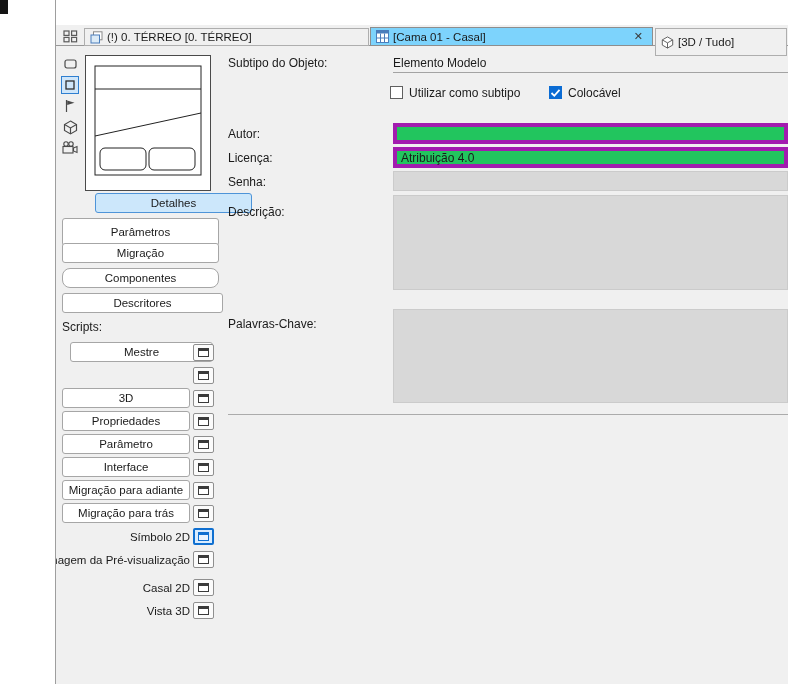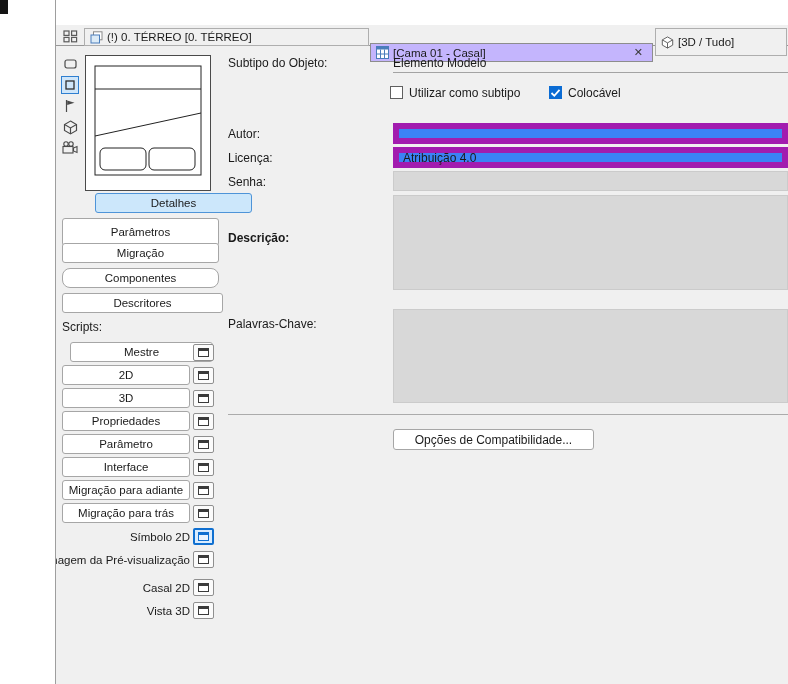"[Cama 01 - Casal]" .tab.active { background: #c4b5fd -> #7dd3fc; margin-top: 16px -> none }
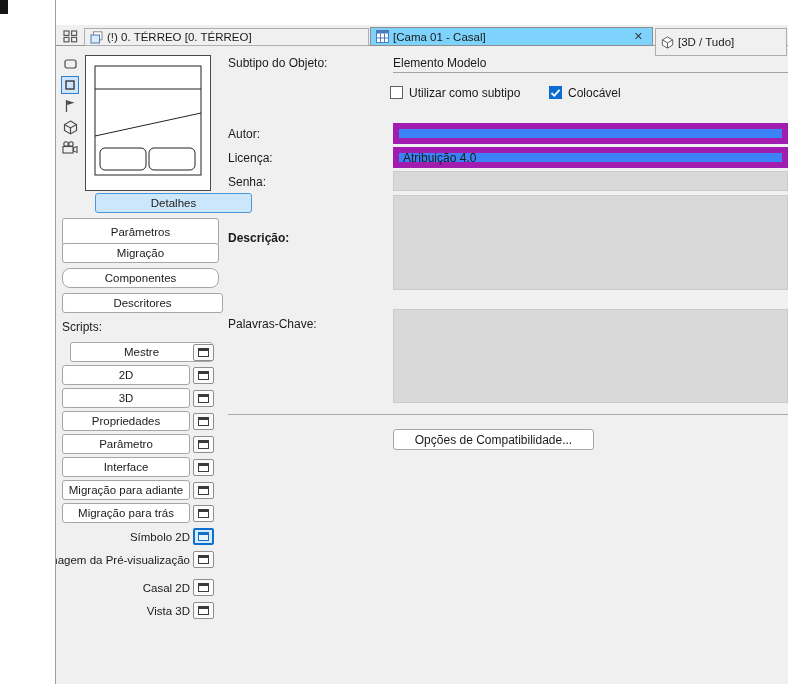"Atribuição 4.0" .field { background: #3b82f6 -> #22c55e; border: 6px solid #a21caf -> 4px solid #a21caf }
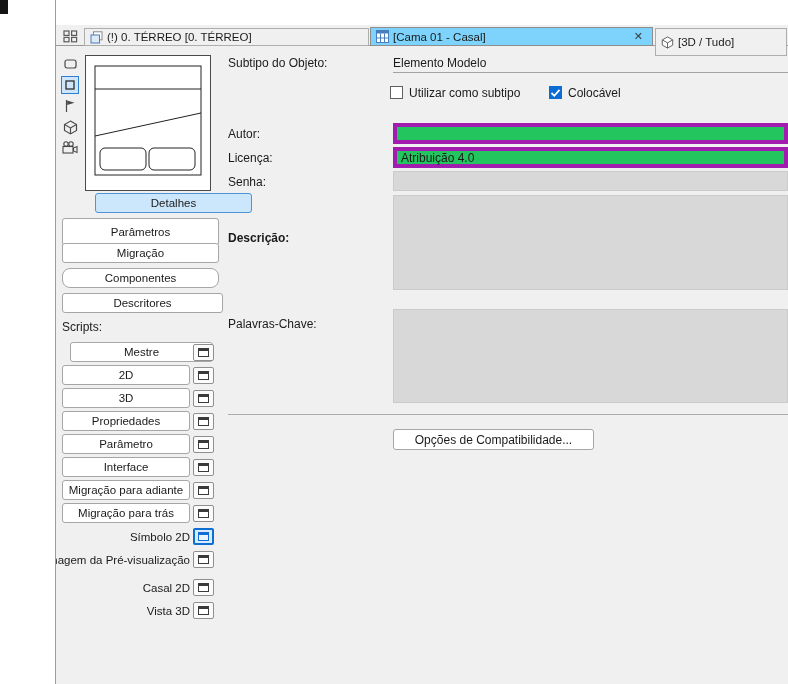"Descrição:" div.abs { font-weight: bold -> none; top: 231px -> 205px }
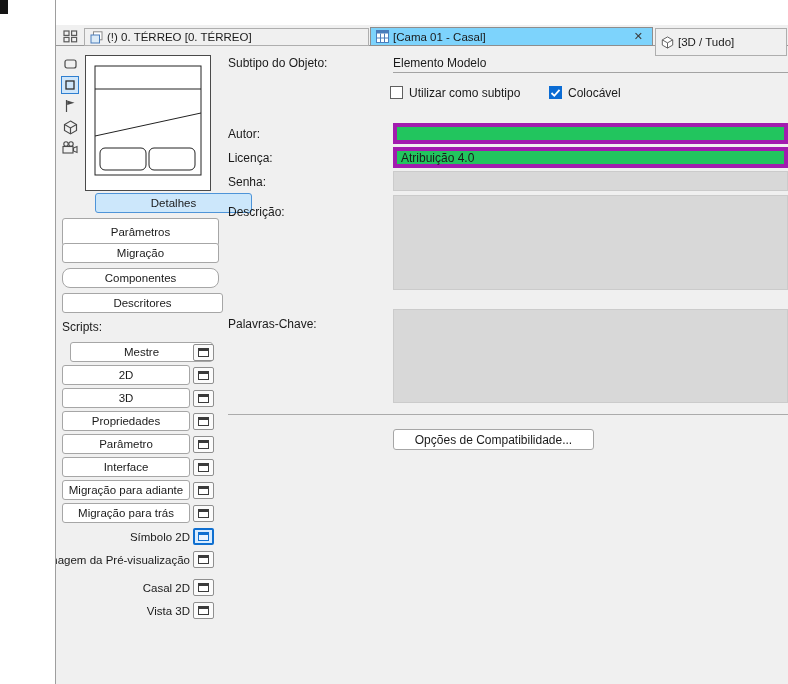"2D" div.abs { html: <div> <span>2D</span> </div> -> none }
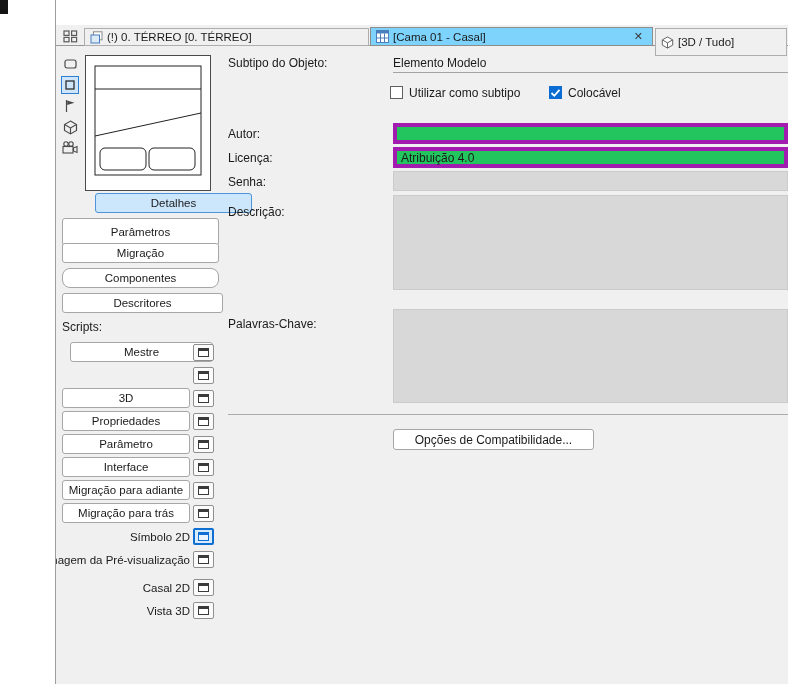"Opções de Compatibilidade..." div.abs { html: <div> <span>Opções de Compatibilidade...</span> </div> -> none }
